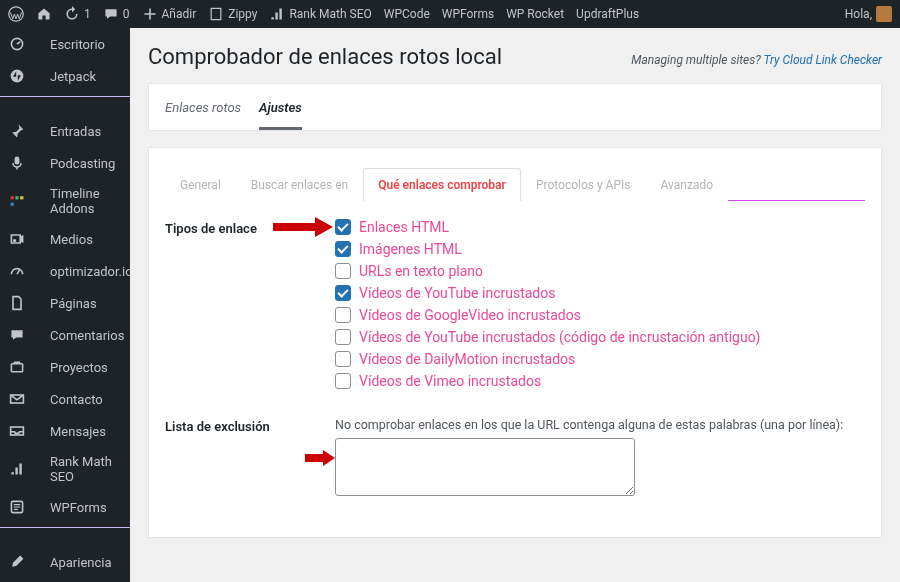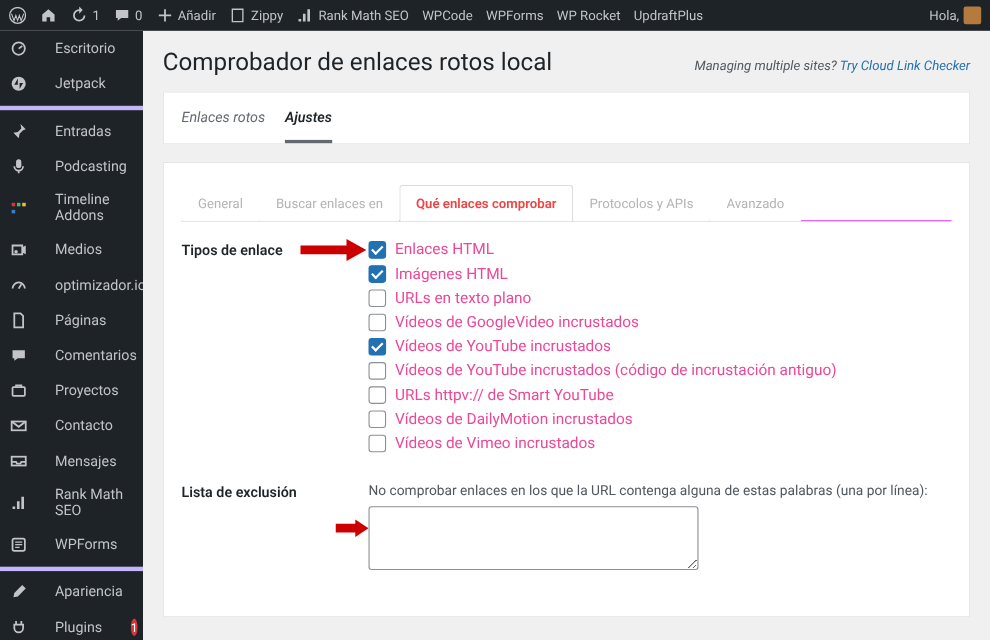"Entradas" .sidebar li.sep-before { border-top: 4px solid #c4b5fd -> 1px solid #c4b5fd; padding-top: 10px -> 25px }
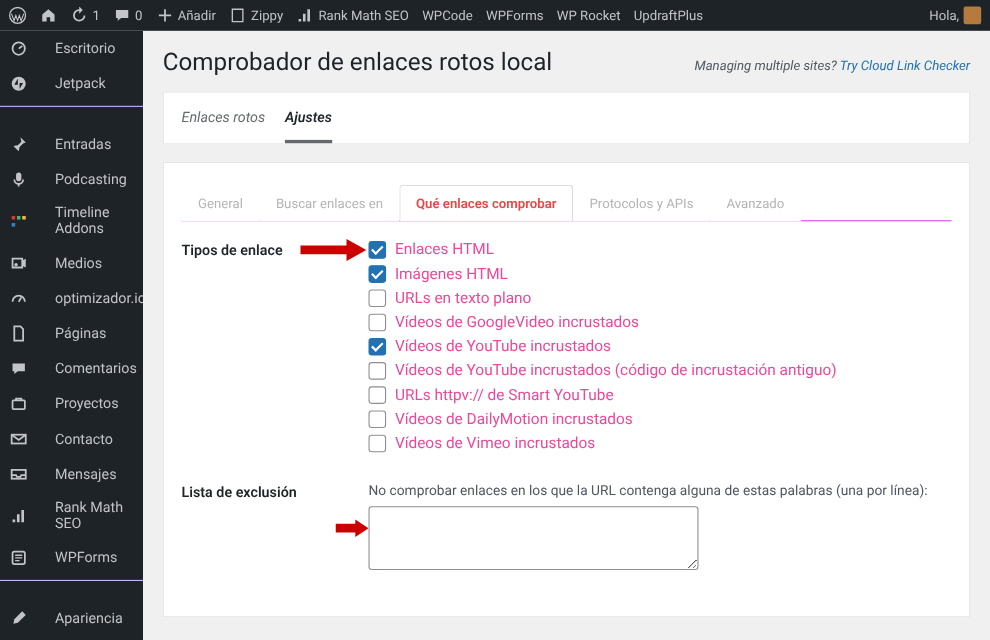"Vídeos de GoogleVideo incrustados" label { order: before "Vídeos de YouTube incrustados" -> after "Vídeos de YouTube incrustados" }
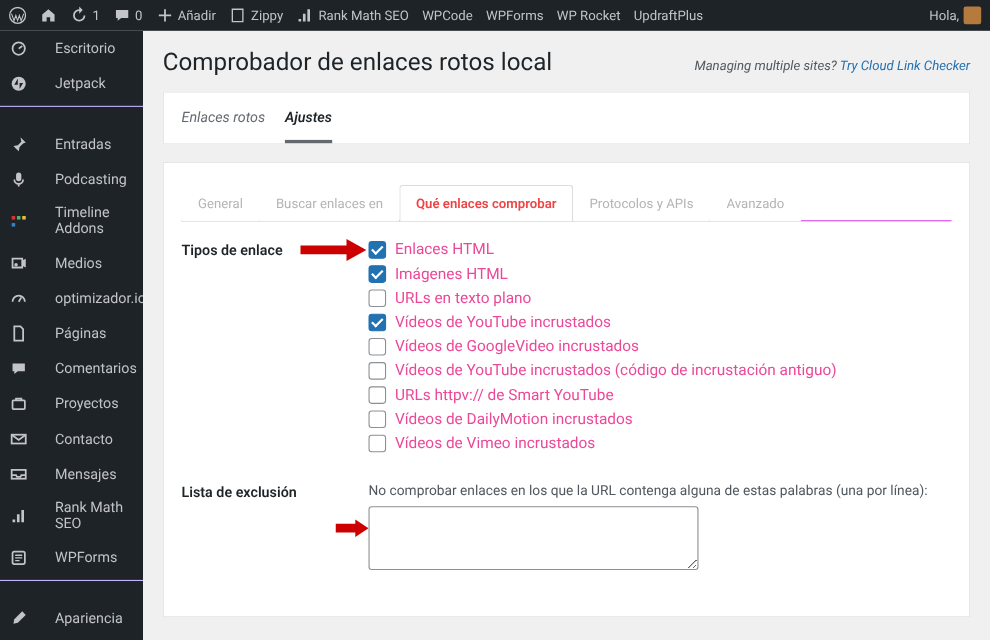"URLs httpv:// de Smart YouTube" label { html: <label> <span></span> <span>URLs httpv:// de Smart YouTube</span> </label> -> none }
